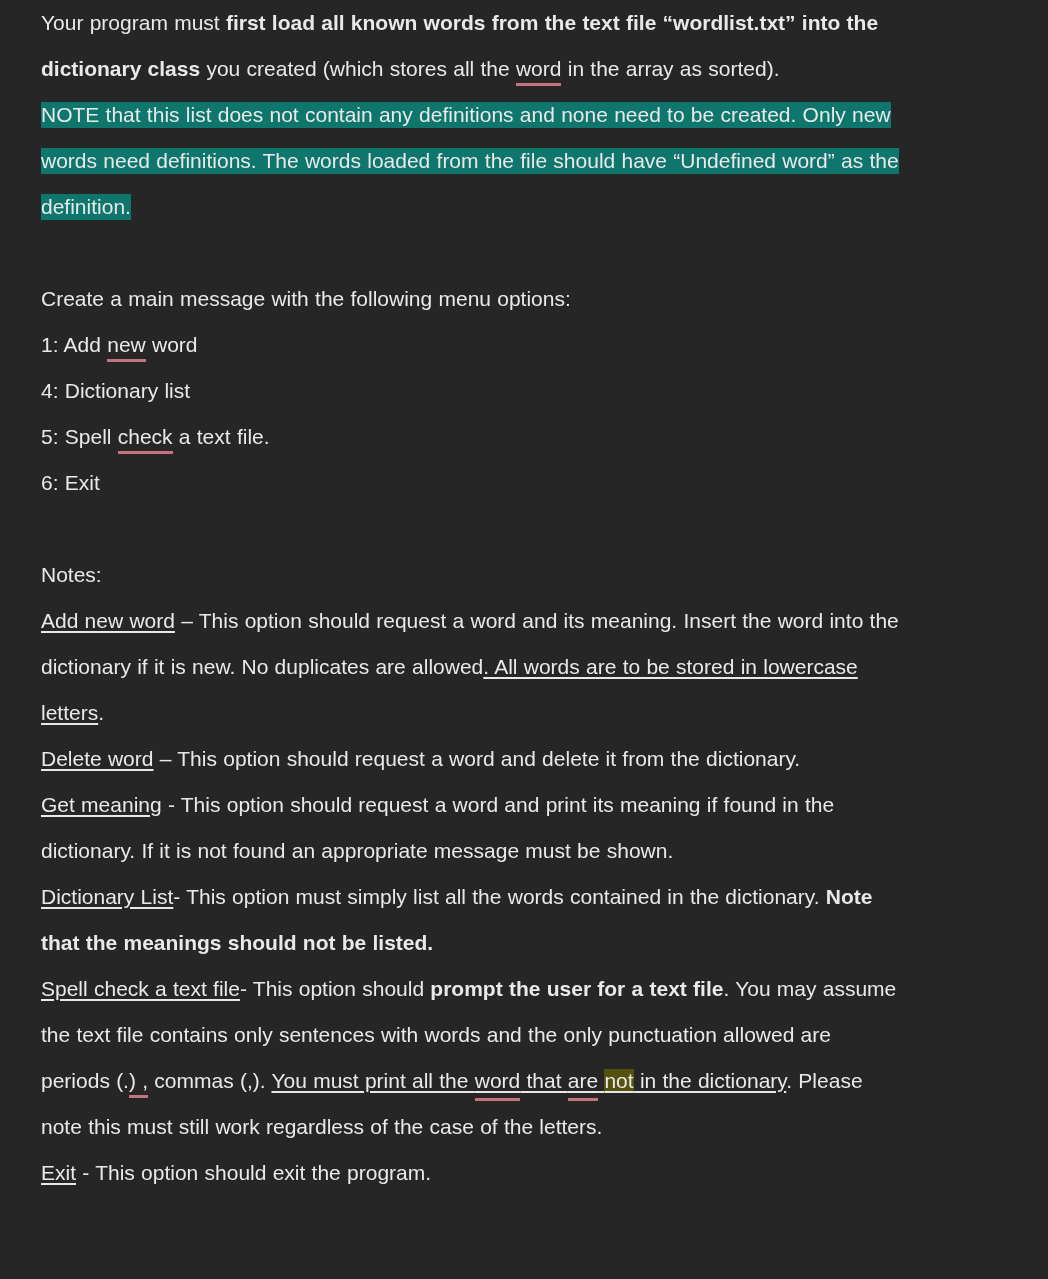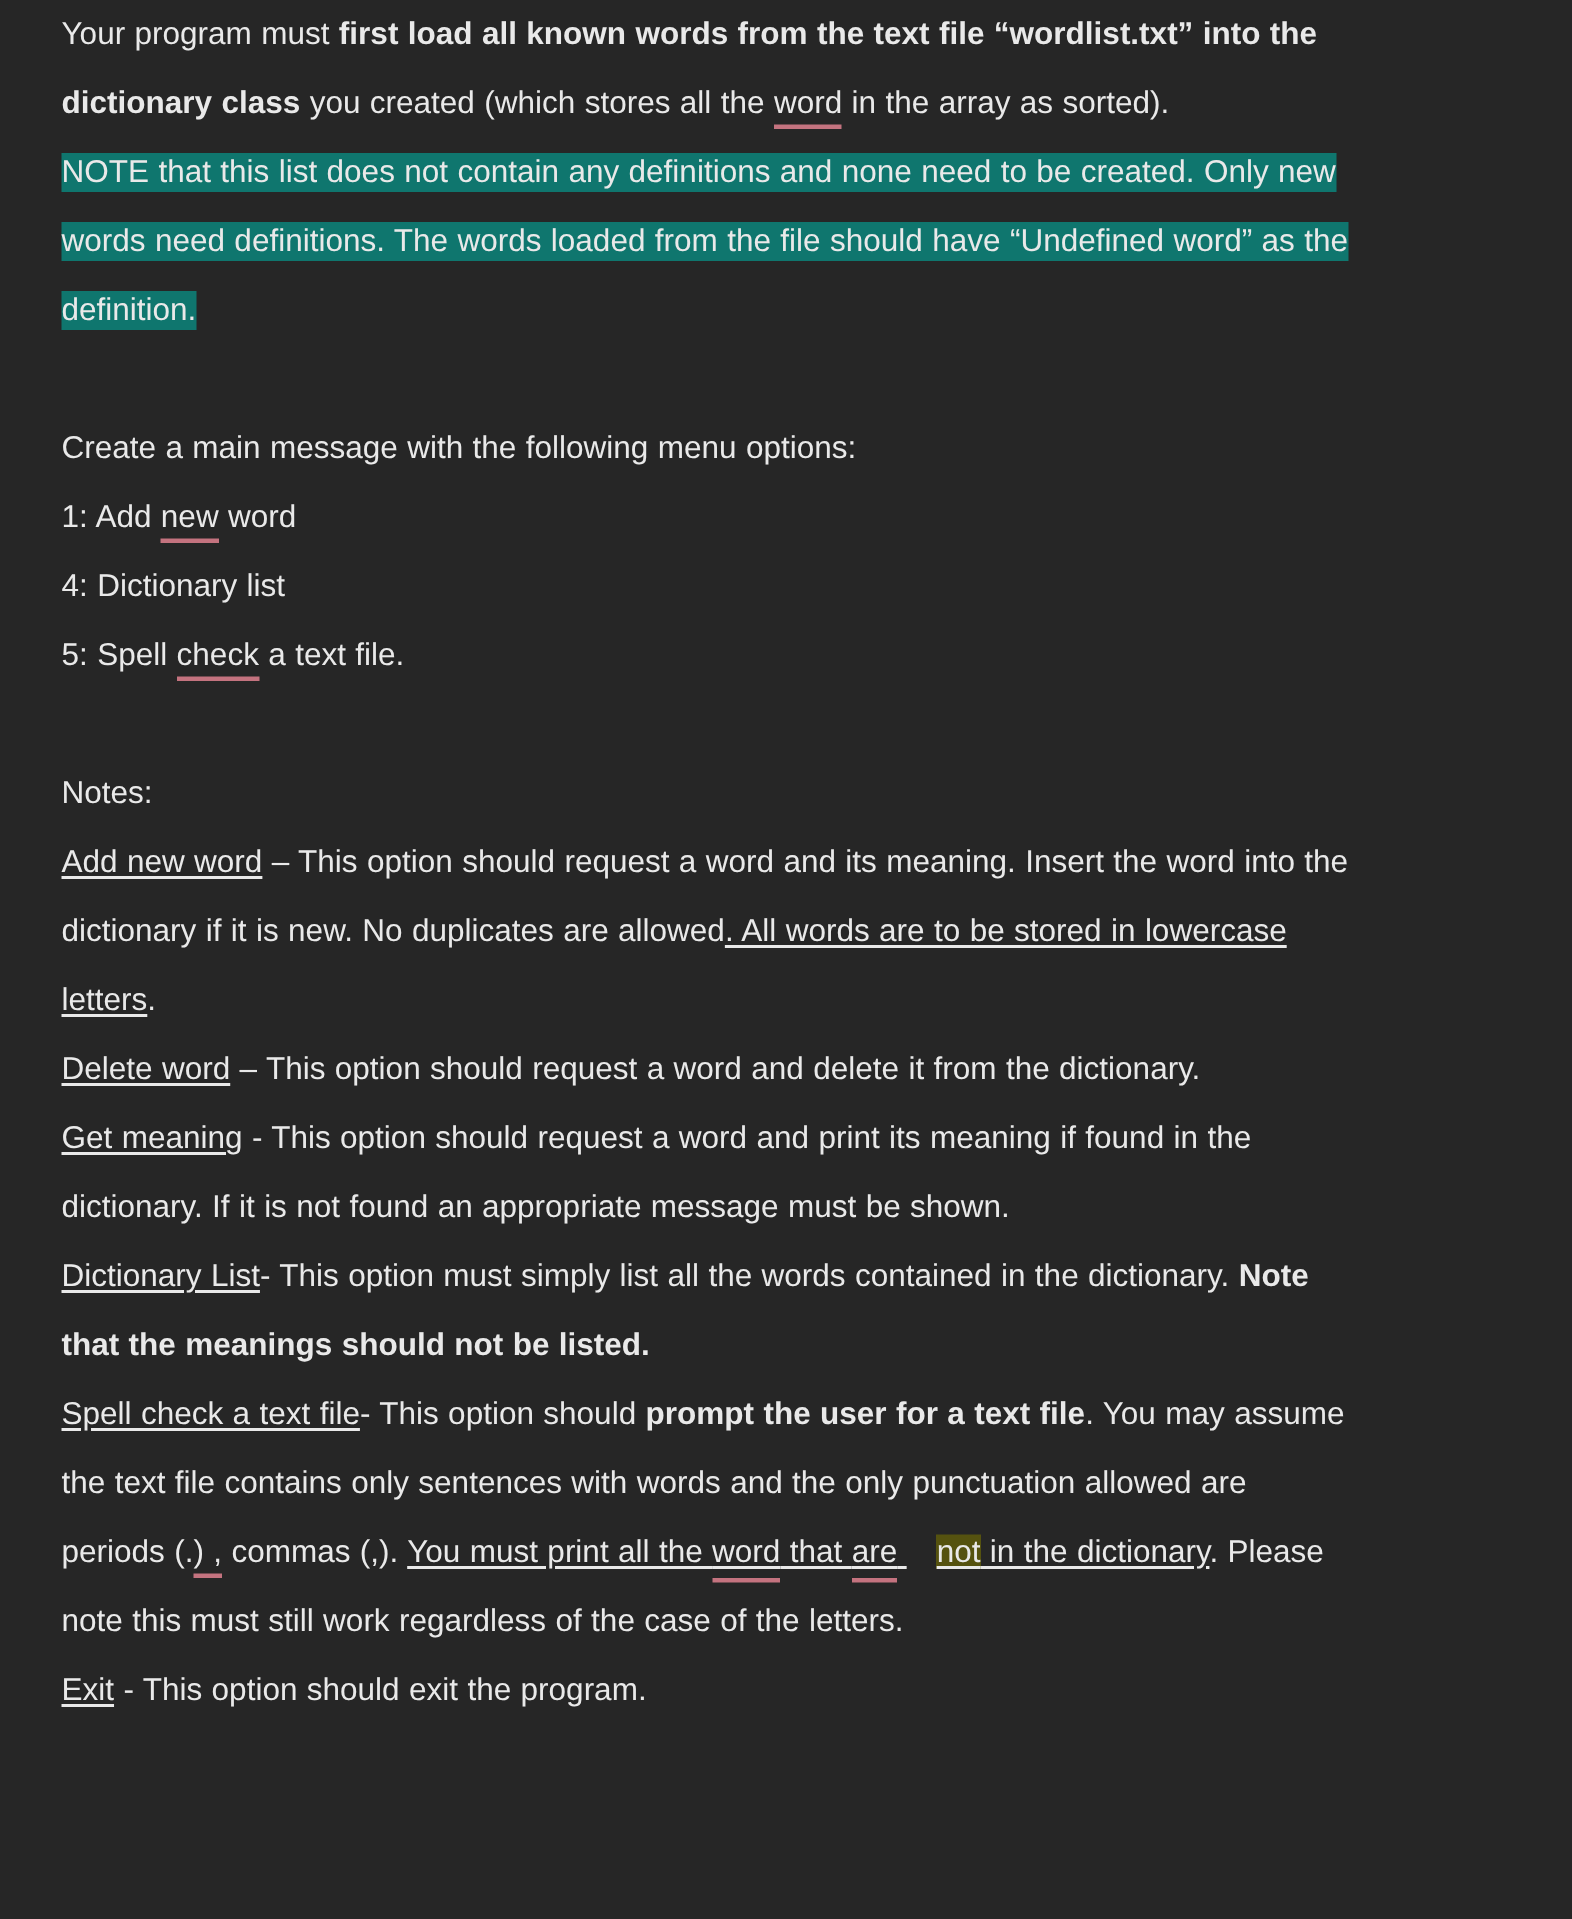"6: Exit" p.para { html: none -> <p><span>6: Exit</span></p> }
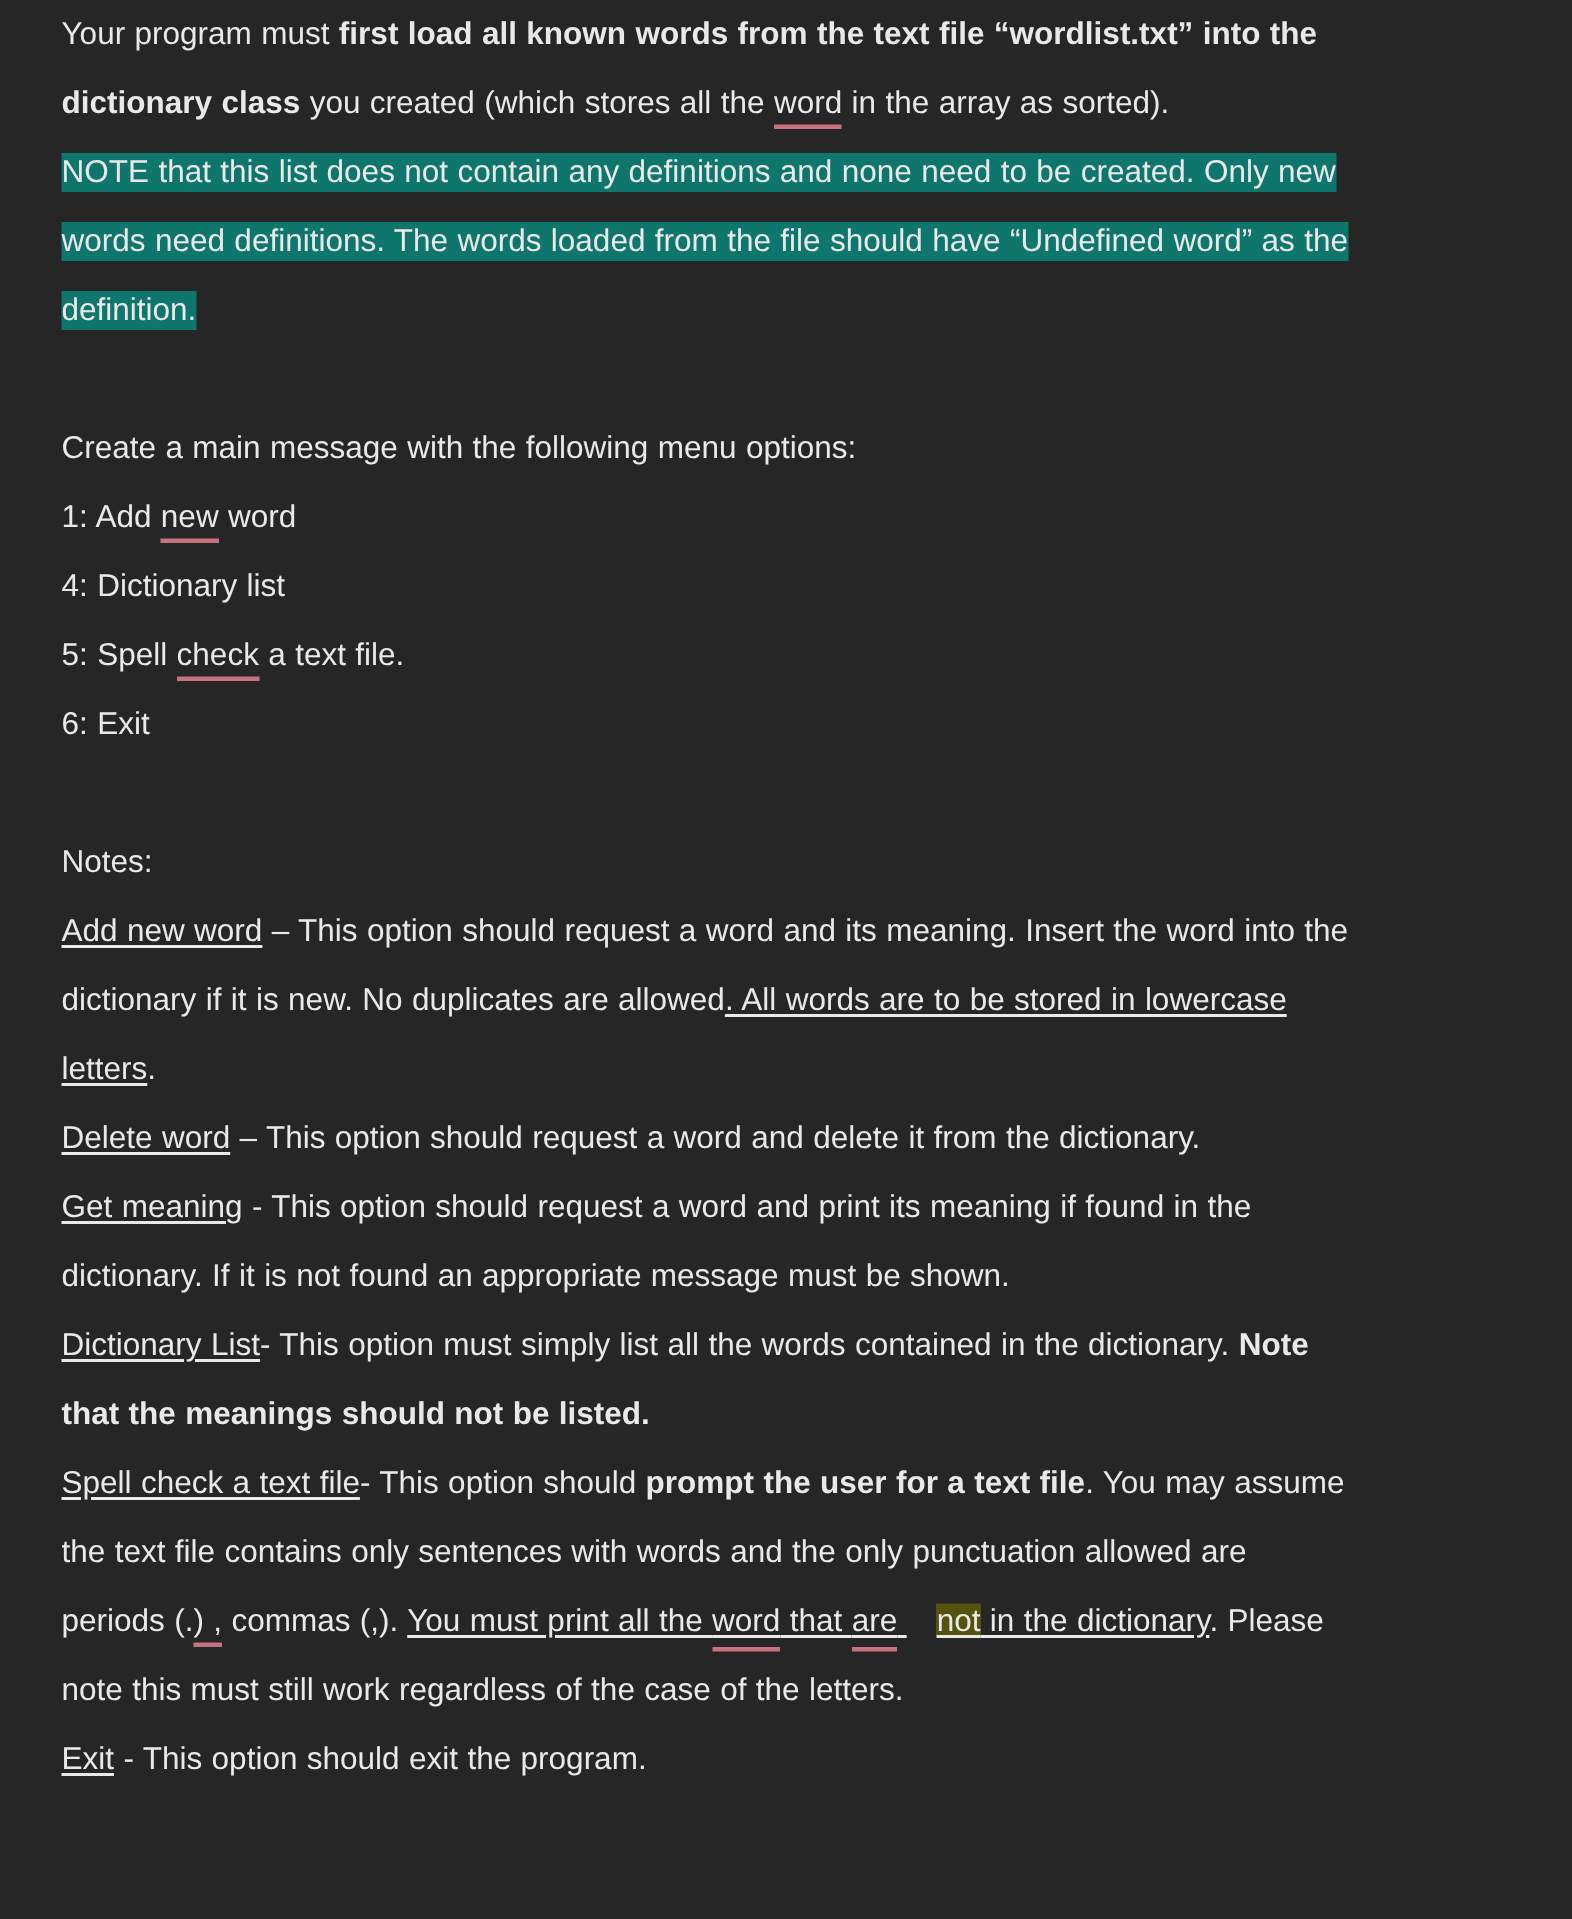"not" .hl-inline { margin-left: 20px -> none }
